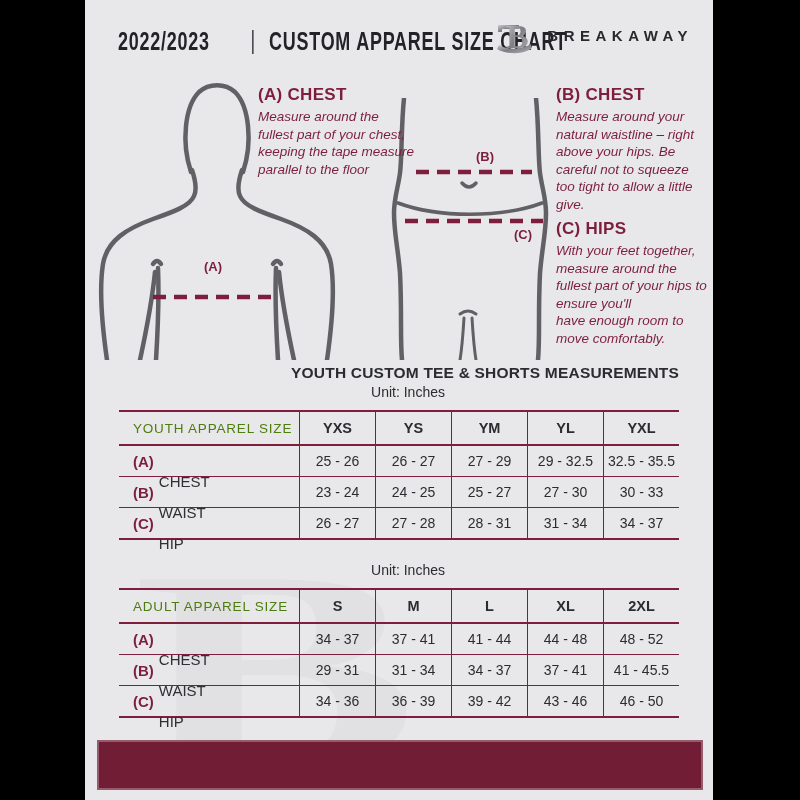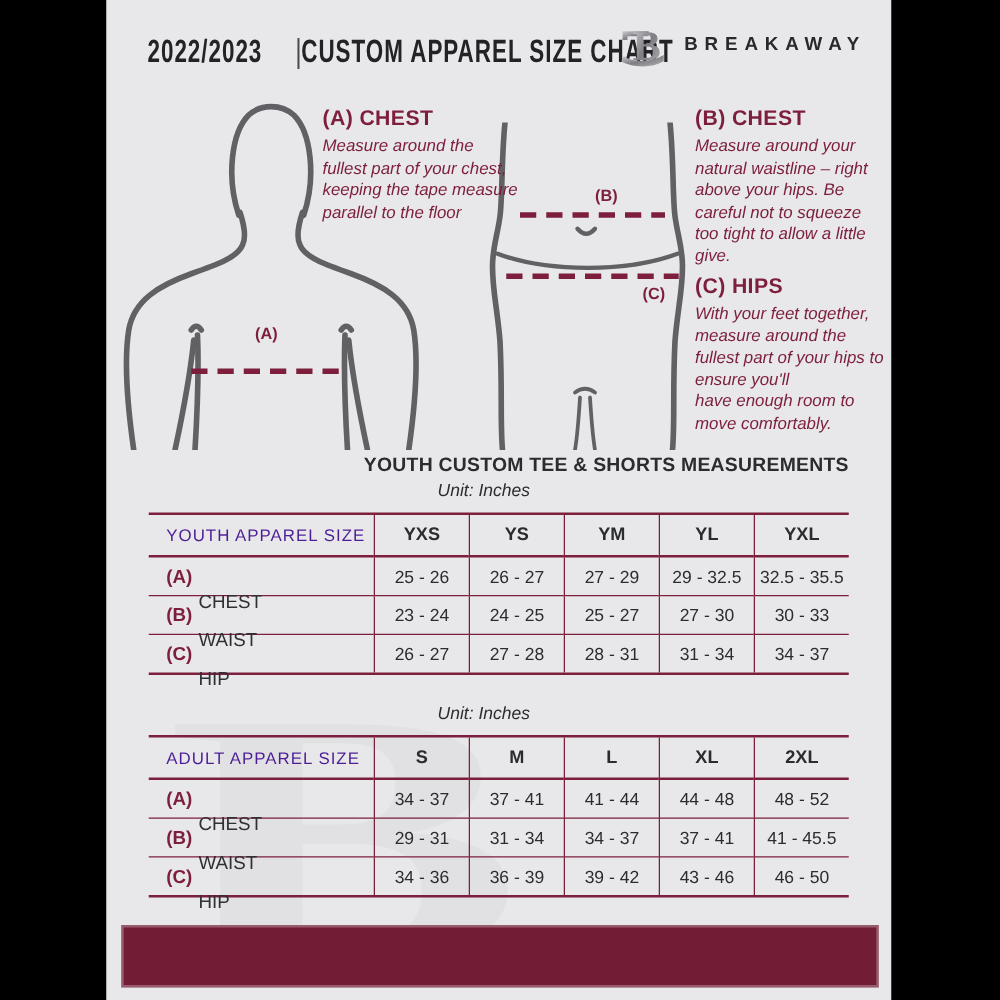"2022/2023" .hdr { gap: none -> 14px }
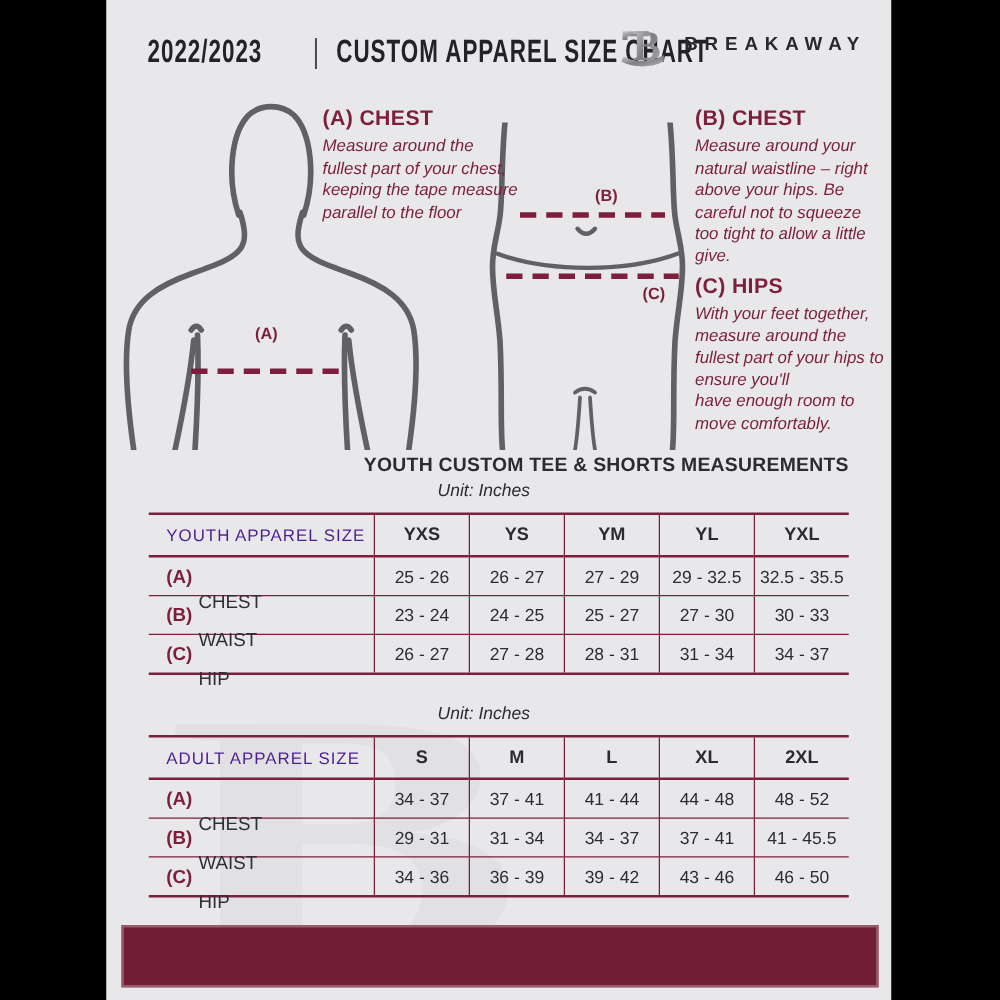"Unit: Inches" .tbl-unit { font-style: italic -> none; left: 22px -> 43px }
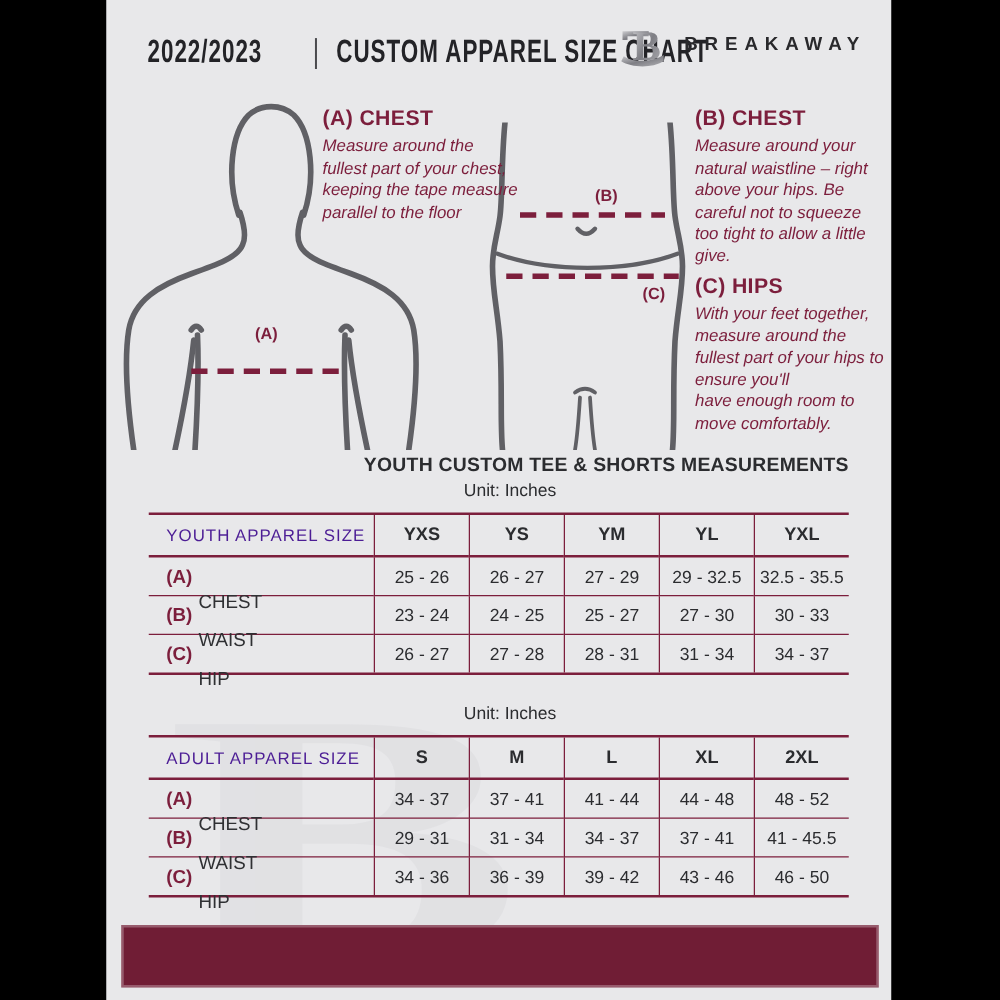"YOUTH APPAREL SIZE" .cell.sizelab { color: #4c1d95 -> #4d7c0f }
